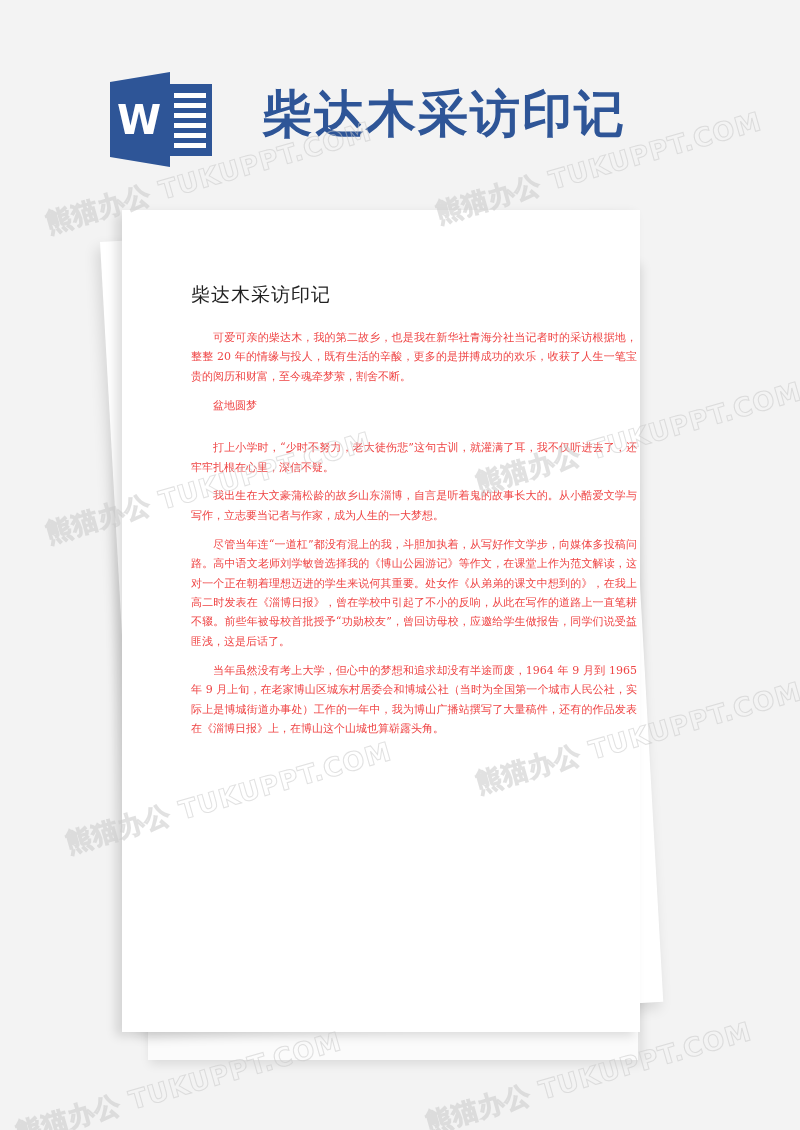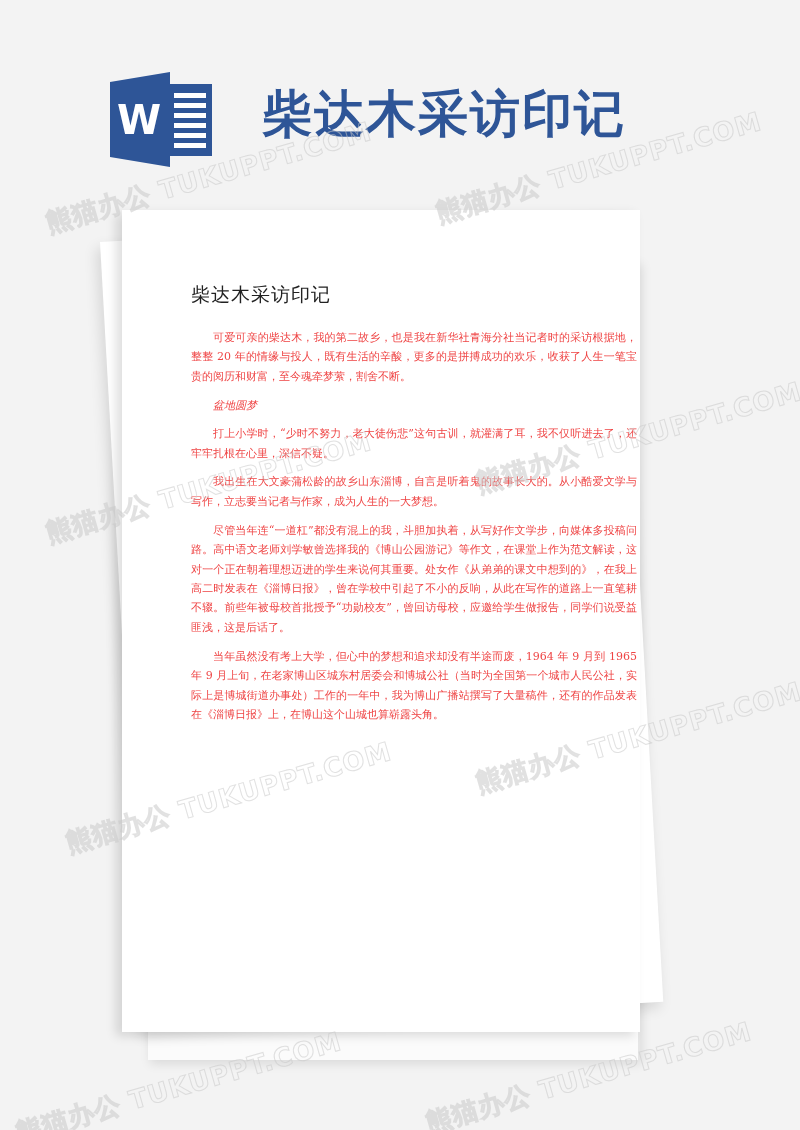"盆地圆梦" .doc-body p.heading { font-style: italic -> none; margin-bottom: 9px -> 23px }
